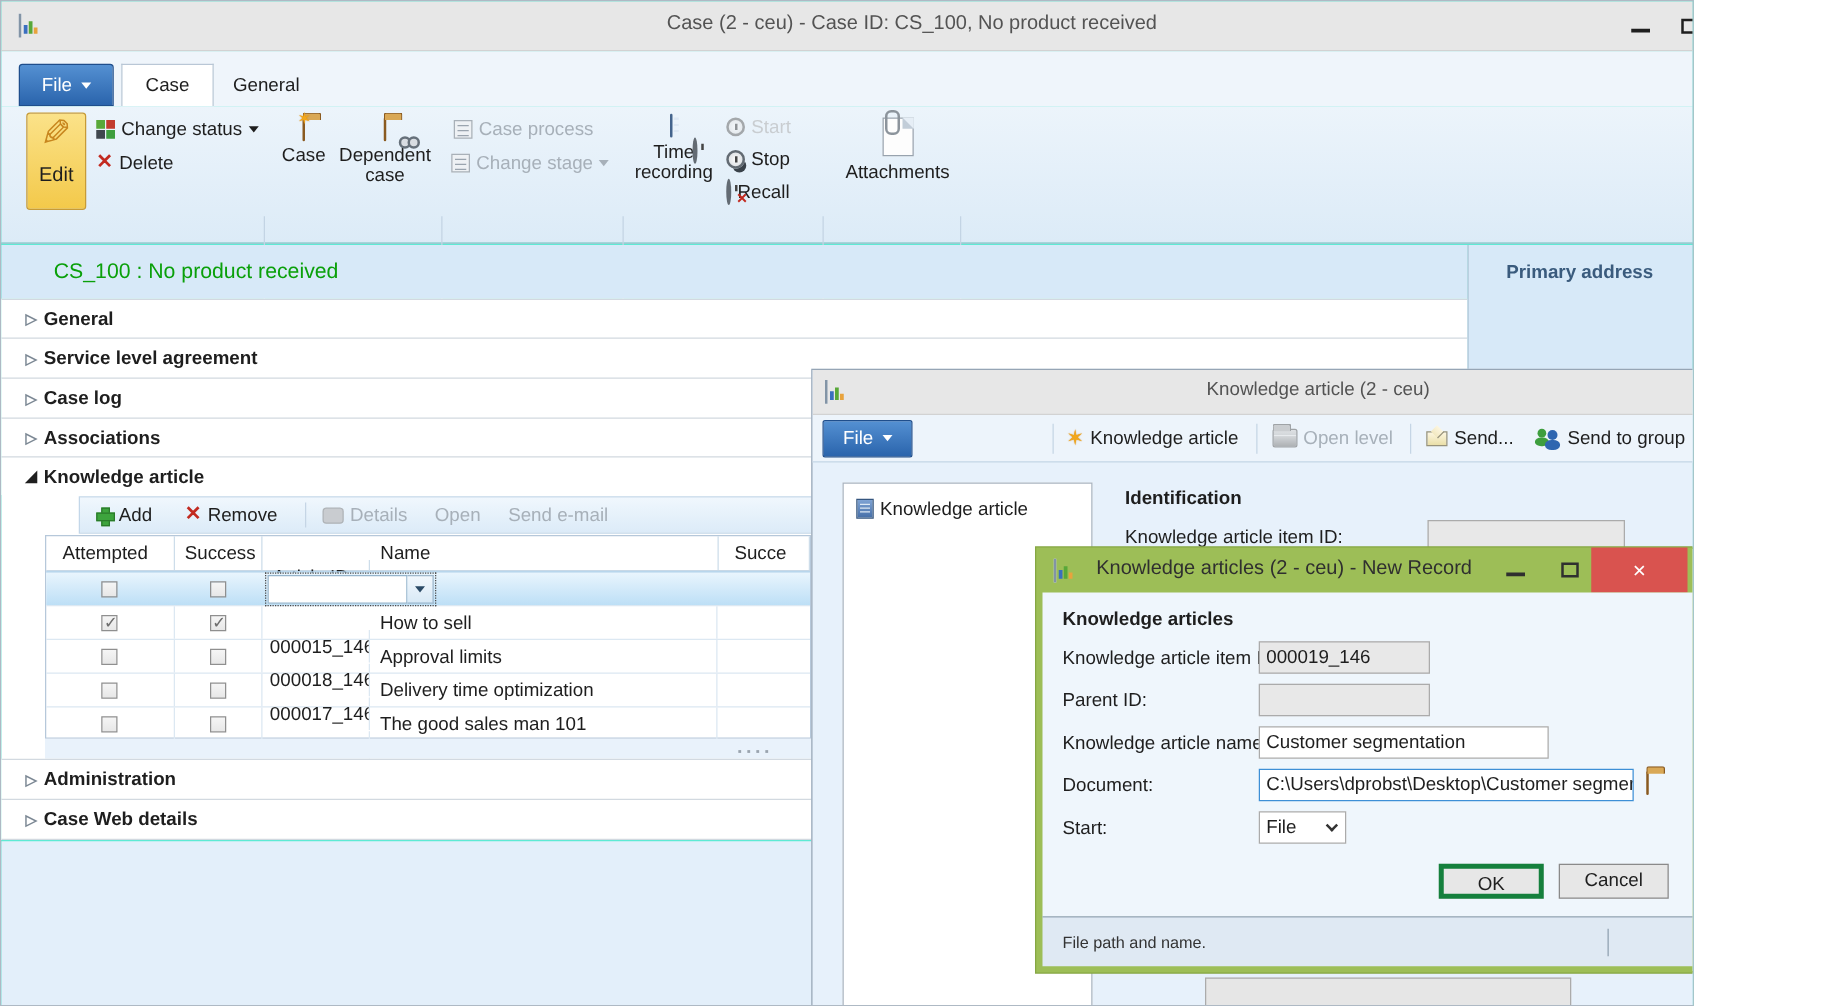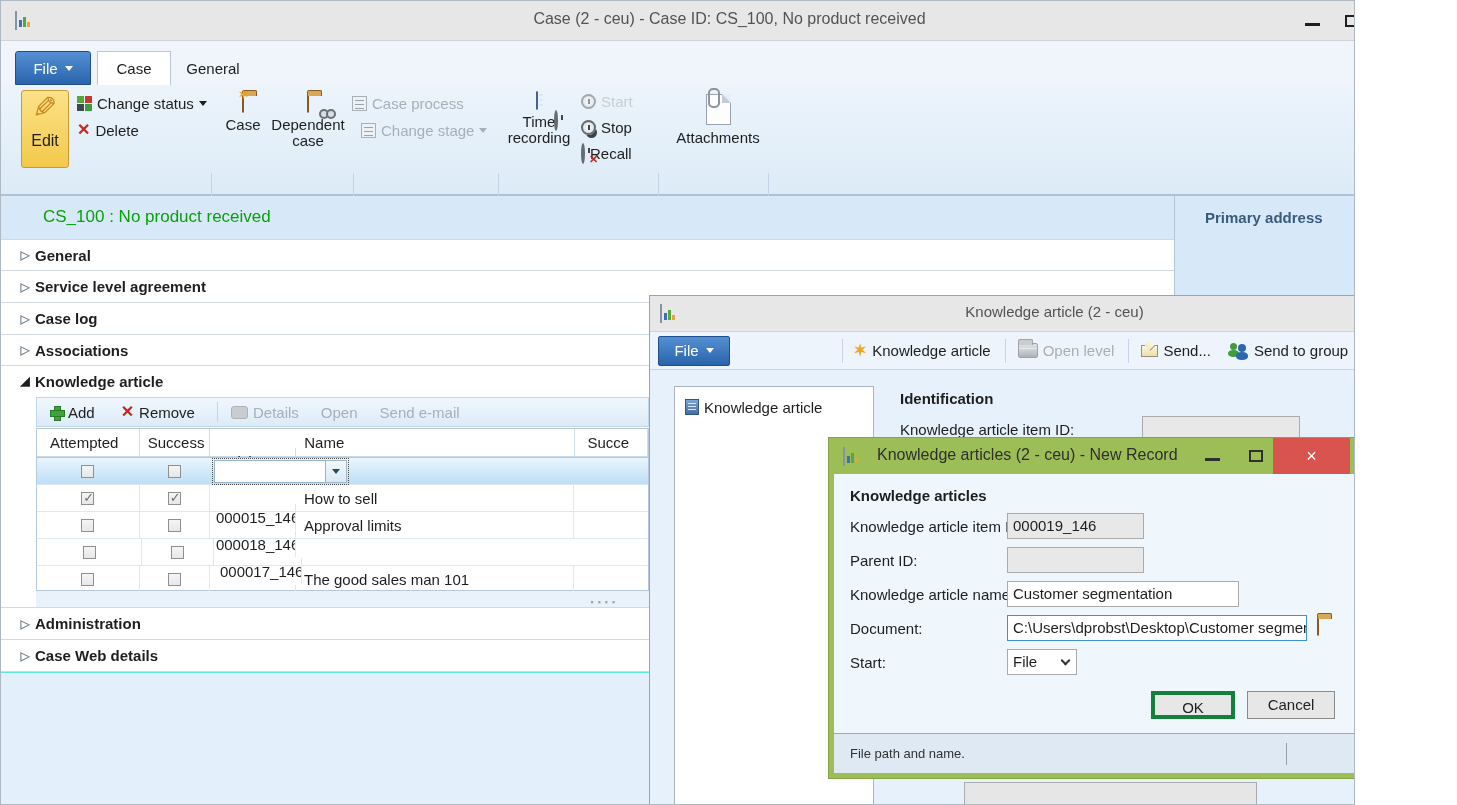"Case process" div.abs { left: 351px -> 362px }
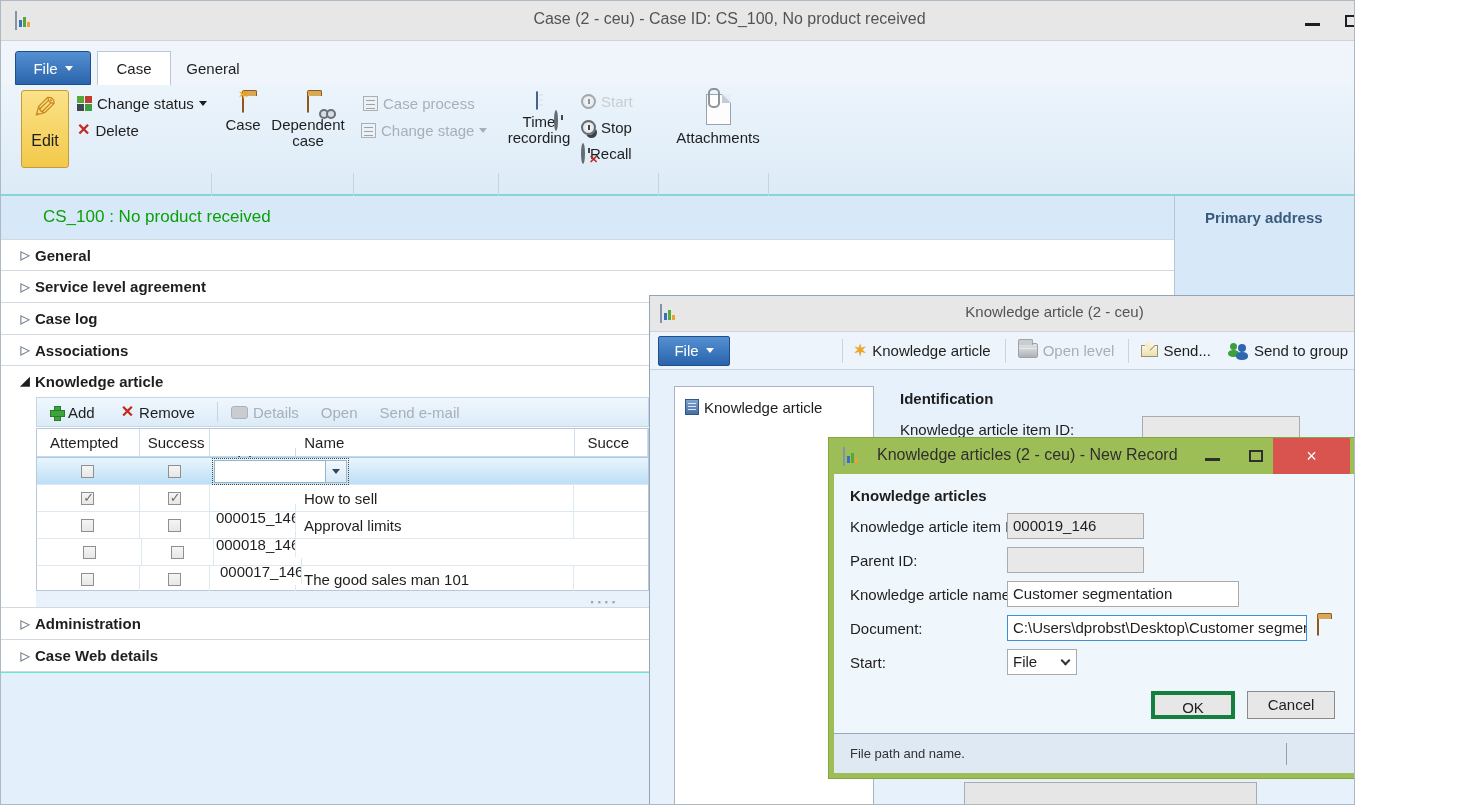"Add" .gtoolbar { margin-left: none -> 27px }
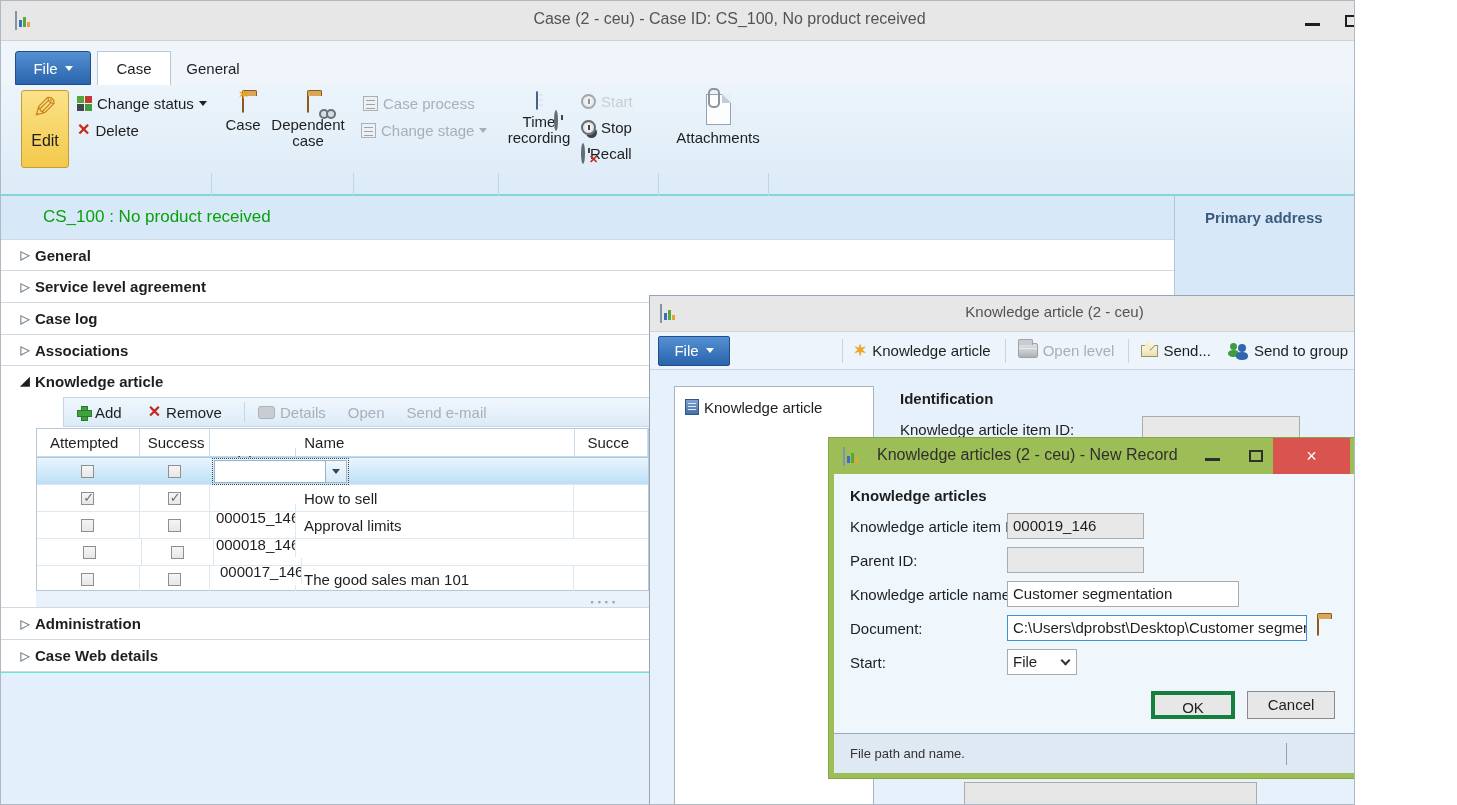"Delivery time optimization" div.gc { html: none -> <div>Delivery time optimization</div> }
